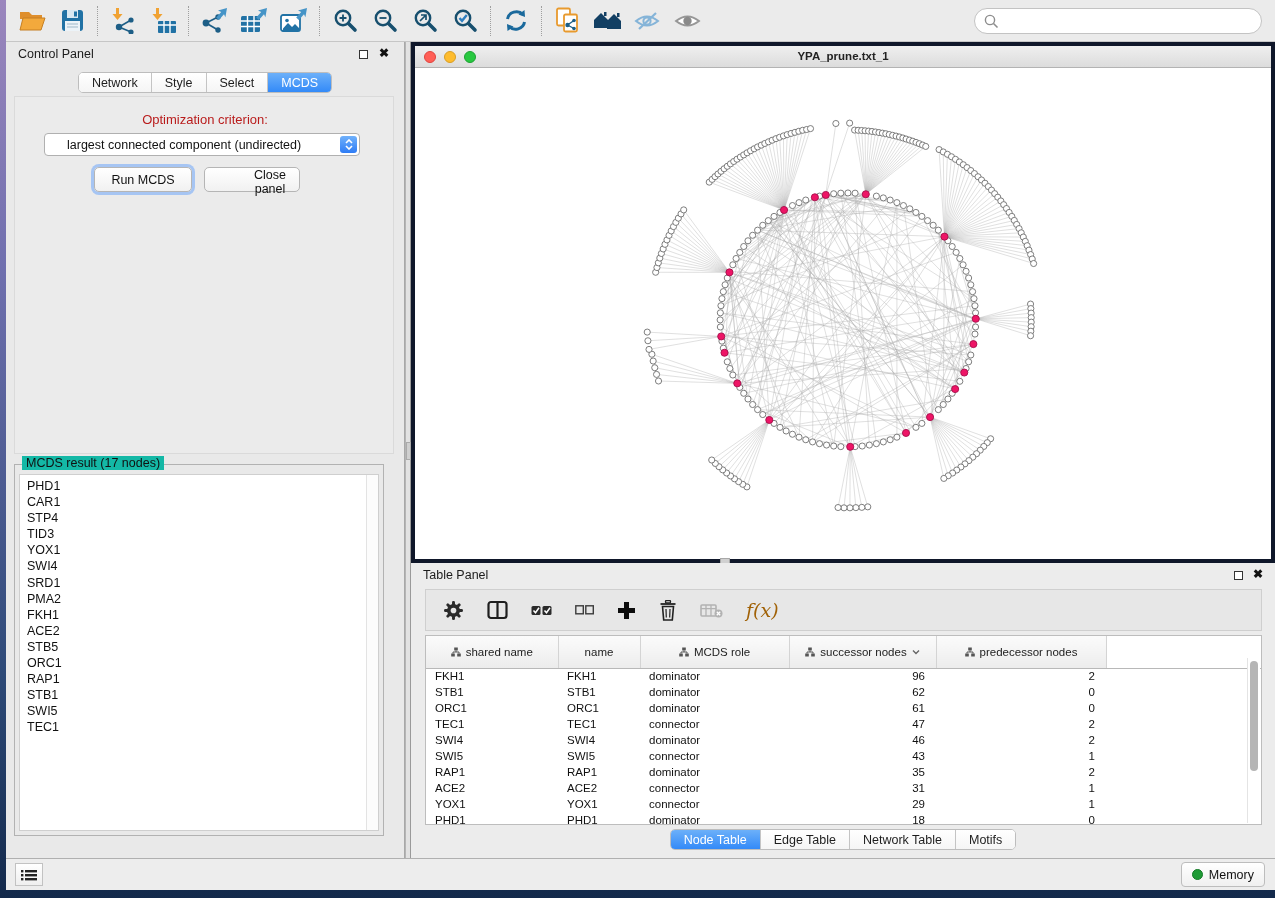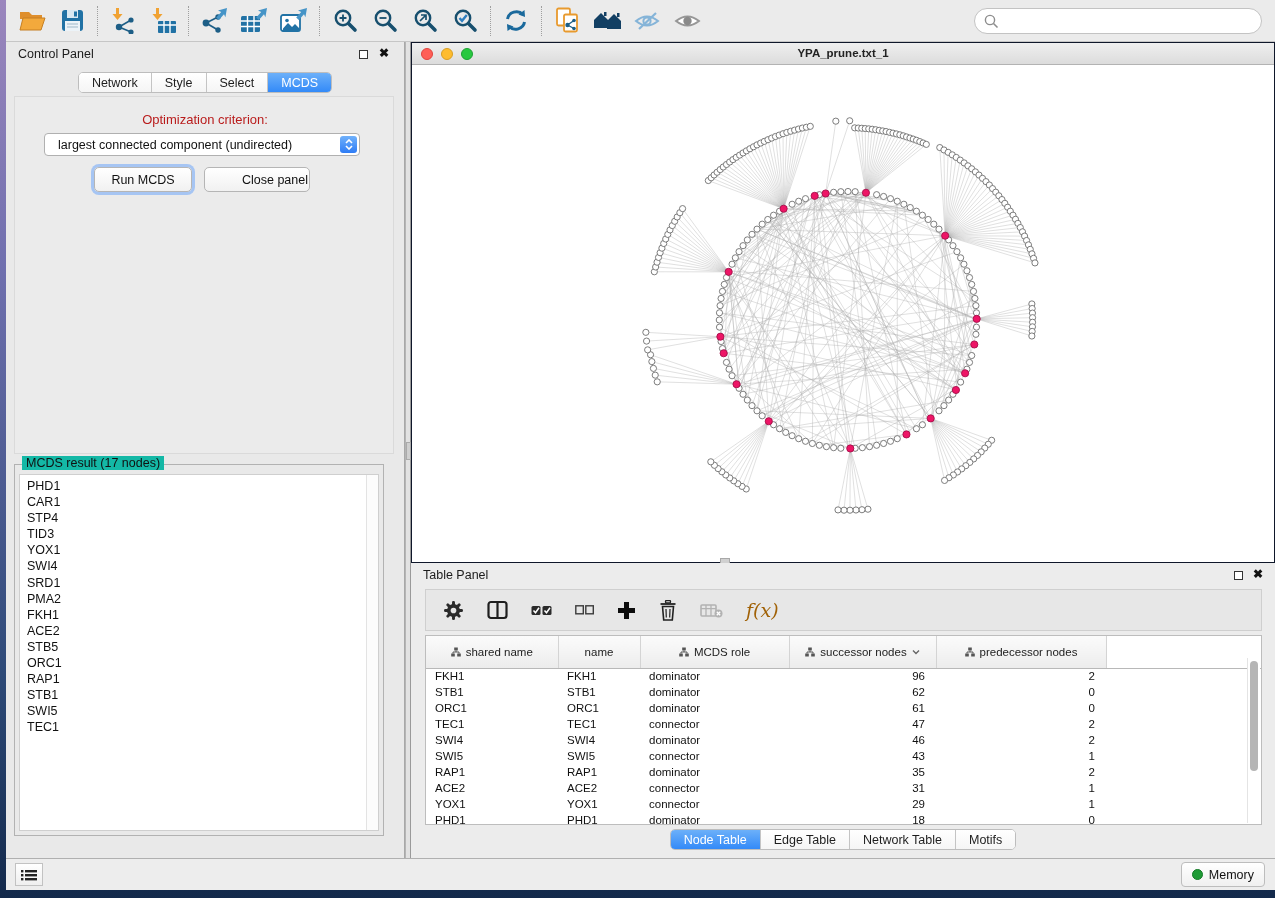"YPA_prune.txt_1" .network-panel { border: 1px solid #0f172a -> 4px solid #0f172a }
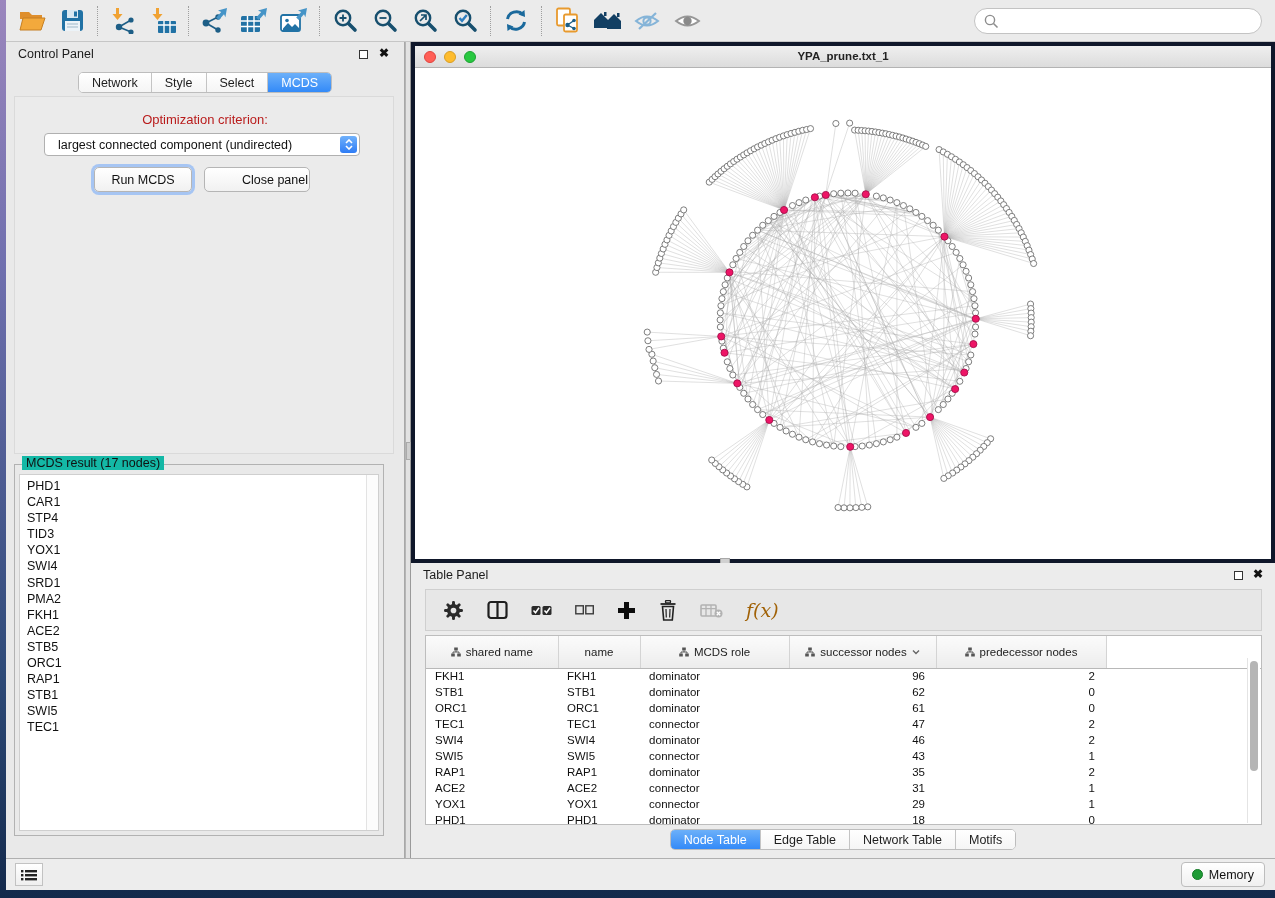"largest connected component (undirected)" .mac-select .val { margin-left: 13px -> 22px }
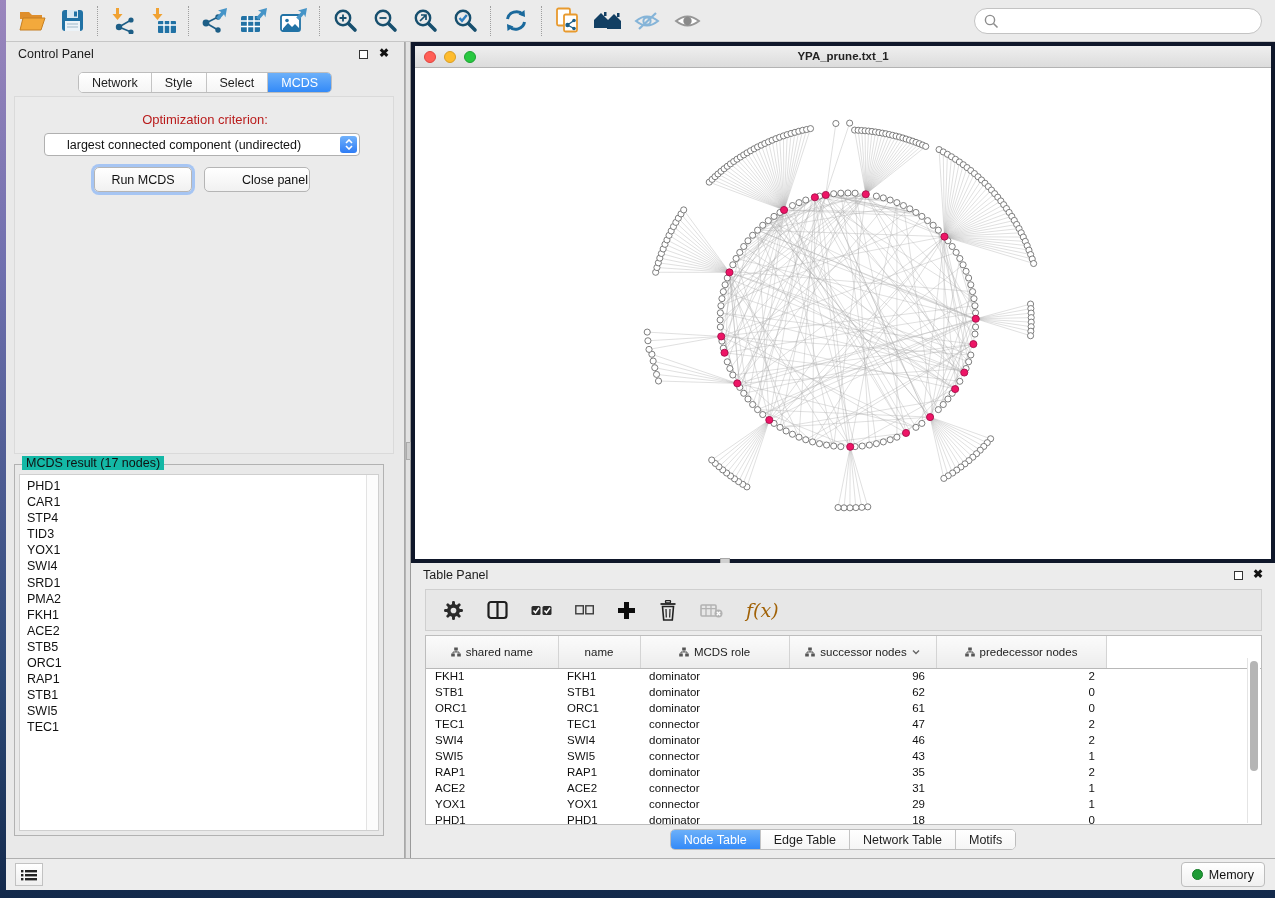"Close panel" .closep-btn { width: 106px -> 96px }
